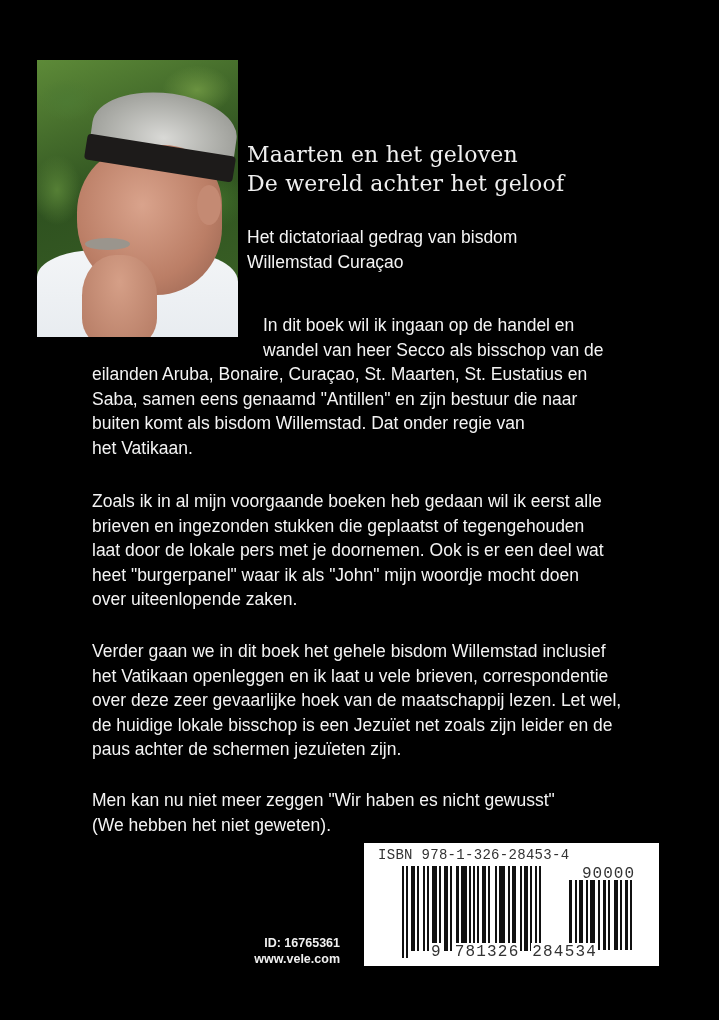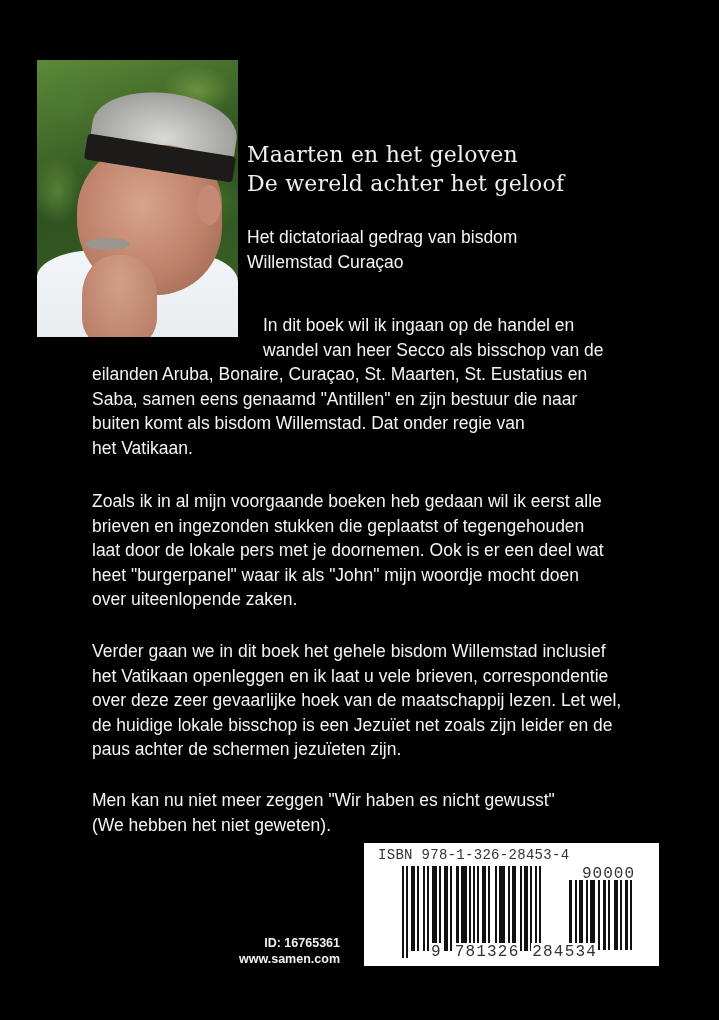"www.samen.com" div { text: www.samen.com -> www.vele.com }
